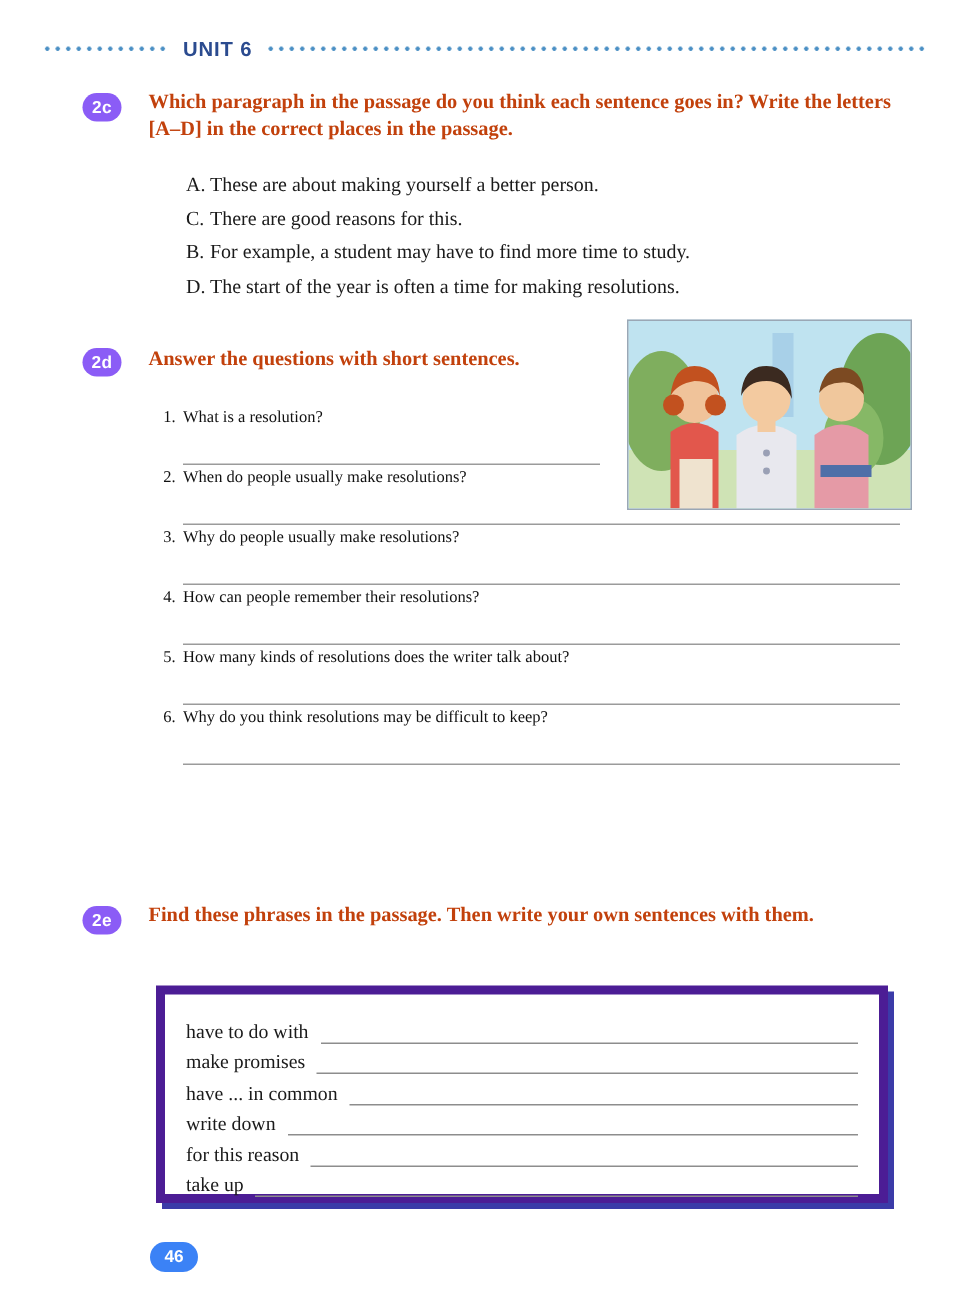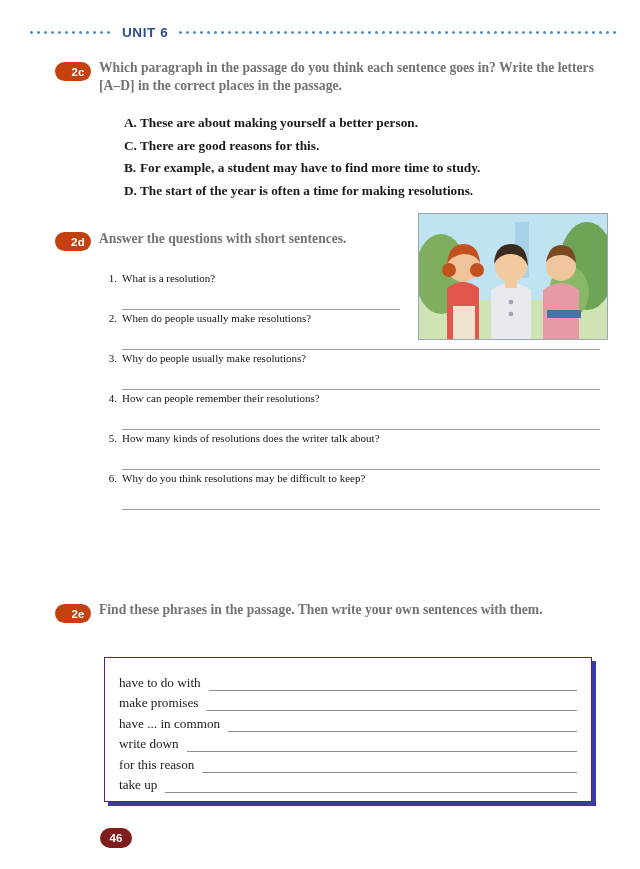"2c" .badge { background: #c2410c -> #8b5cf6; padding-left: 10px -> none }
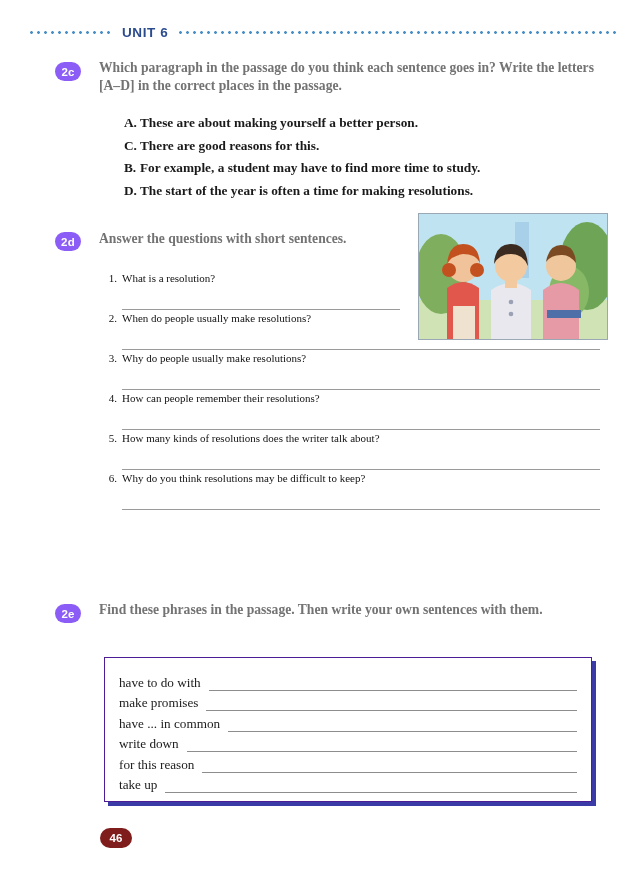"Which paragraph in the passage" .instr { color: #737373 -> #c2410c }
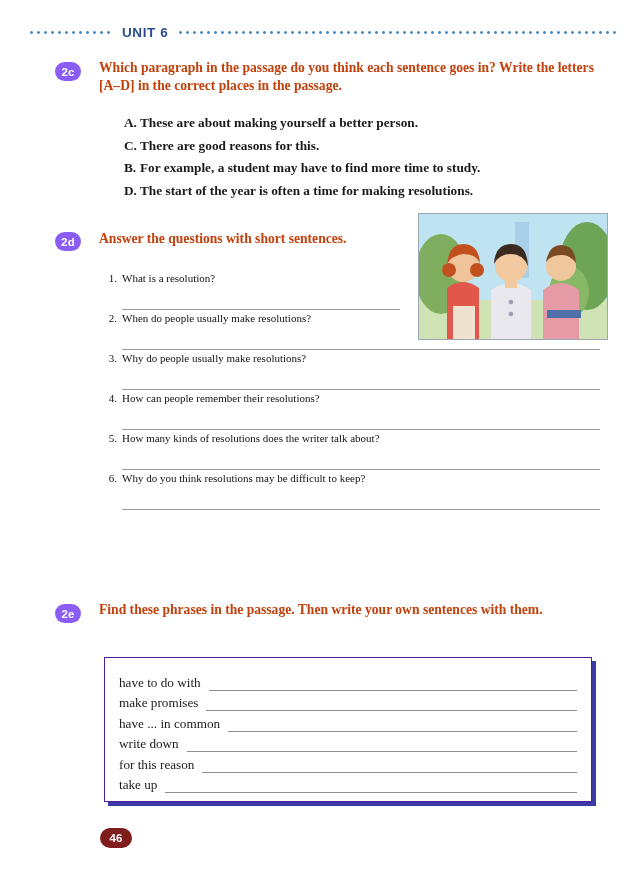"A. These are about making" .opt { font-weight: bold -> none }
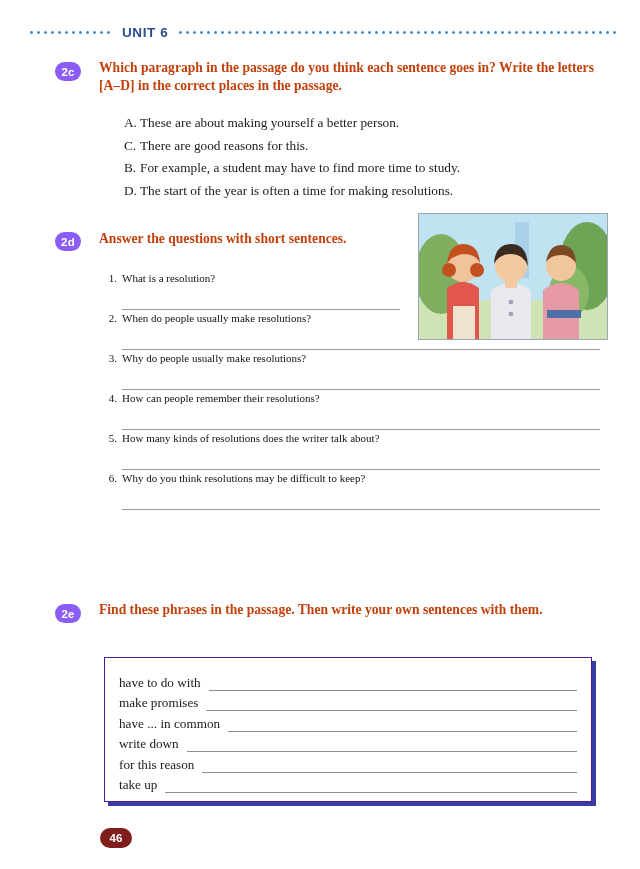"have to do with" .phrase-box { border: 1px solid #4c1d95 -> 6px solid #4c1d95 }
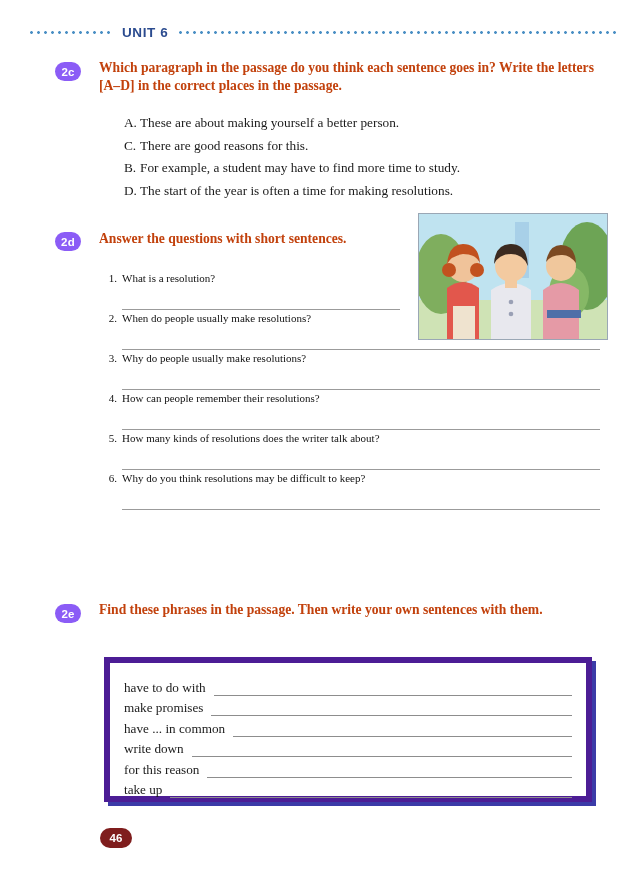"46" .page-num { background: #7f1d1d -> #3b82f6 }
